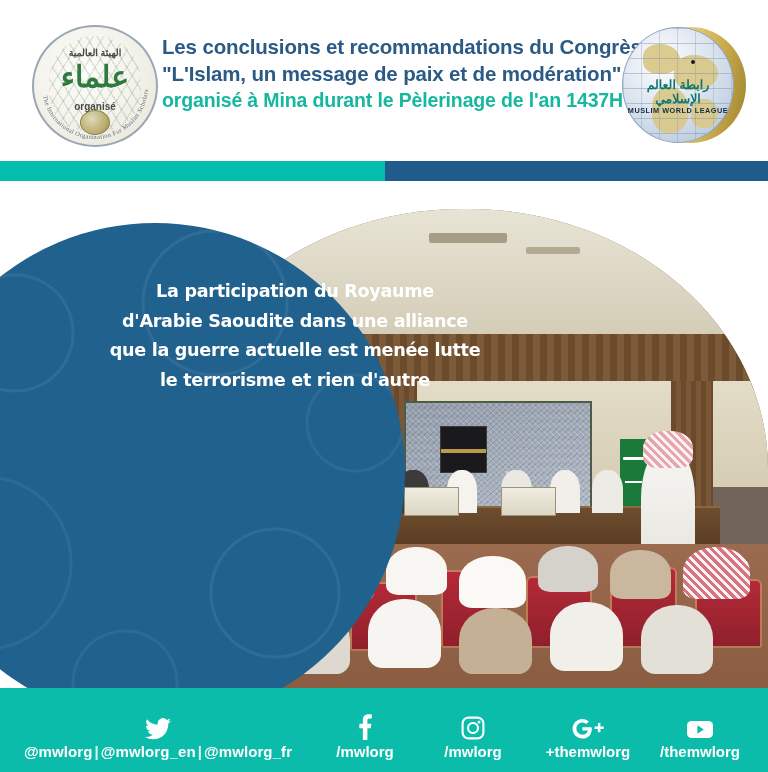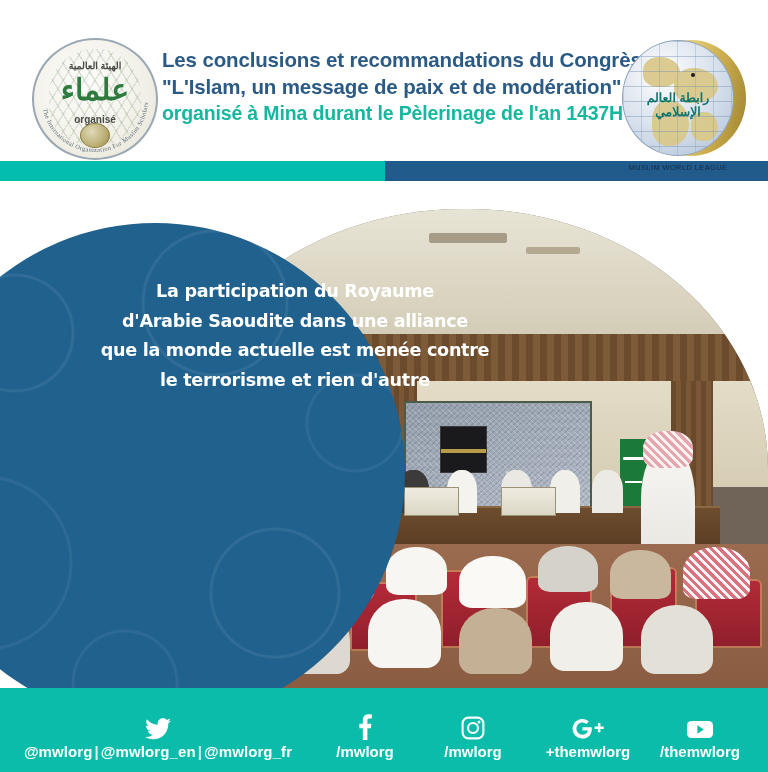"الهيئة العالمية" #header { top: 16px -> 3px }
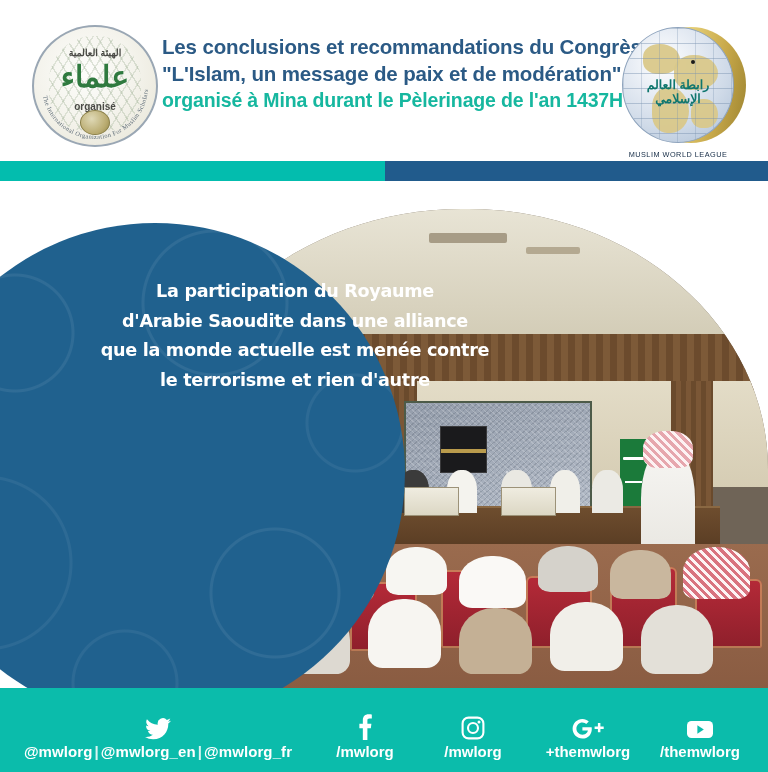"MUSLIM WORLD LEAGUE" .logo-right .mwl-en { font-weight: normal -> bold; margin-top: 44px -> none }
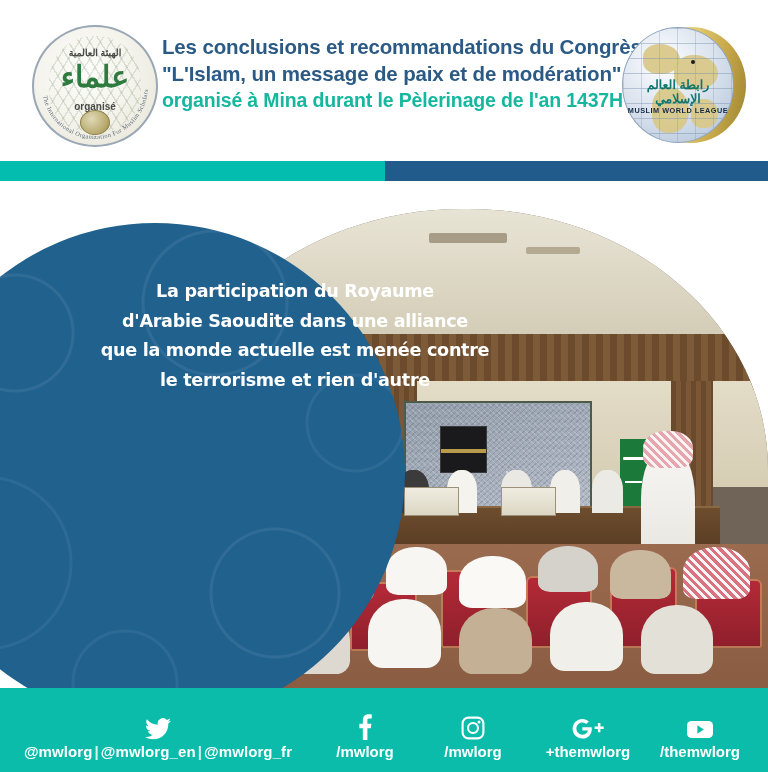"que la monde actuelle est" div { text: monde actuelle est menée contre -> guerre actuelle est menée lutte }
